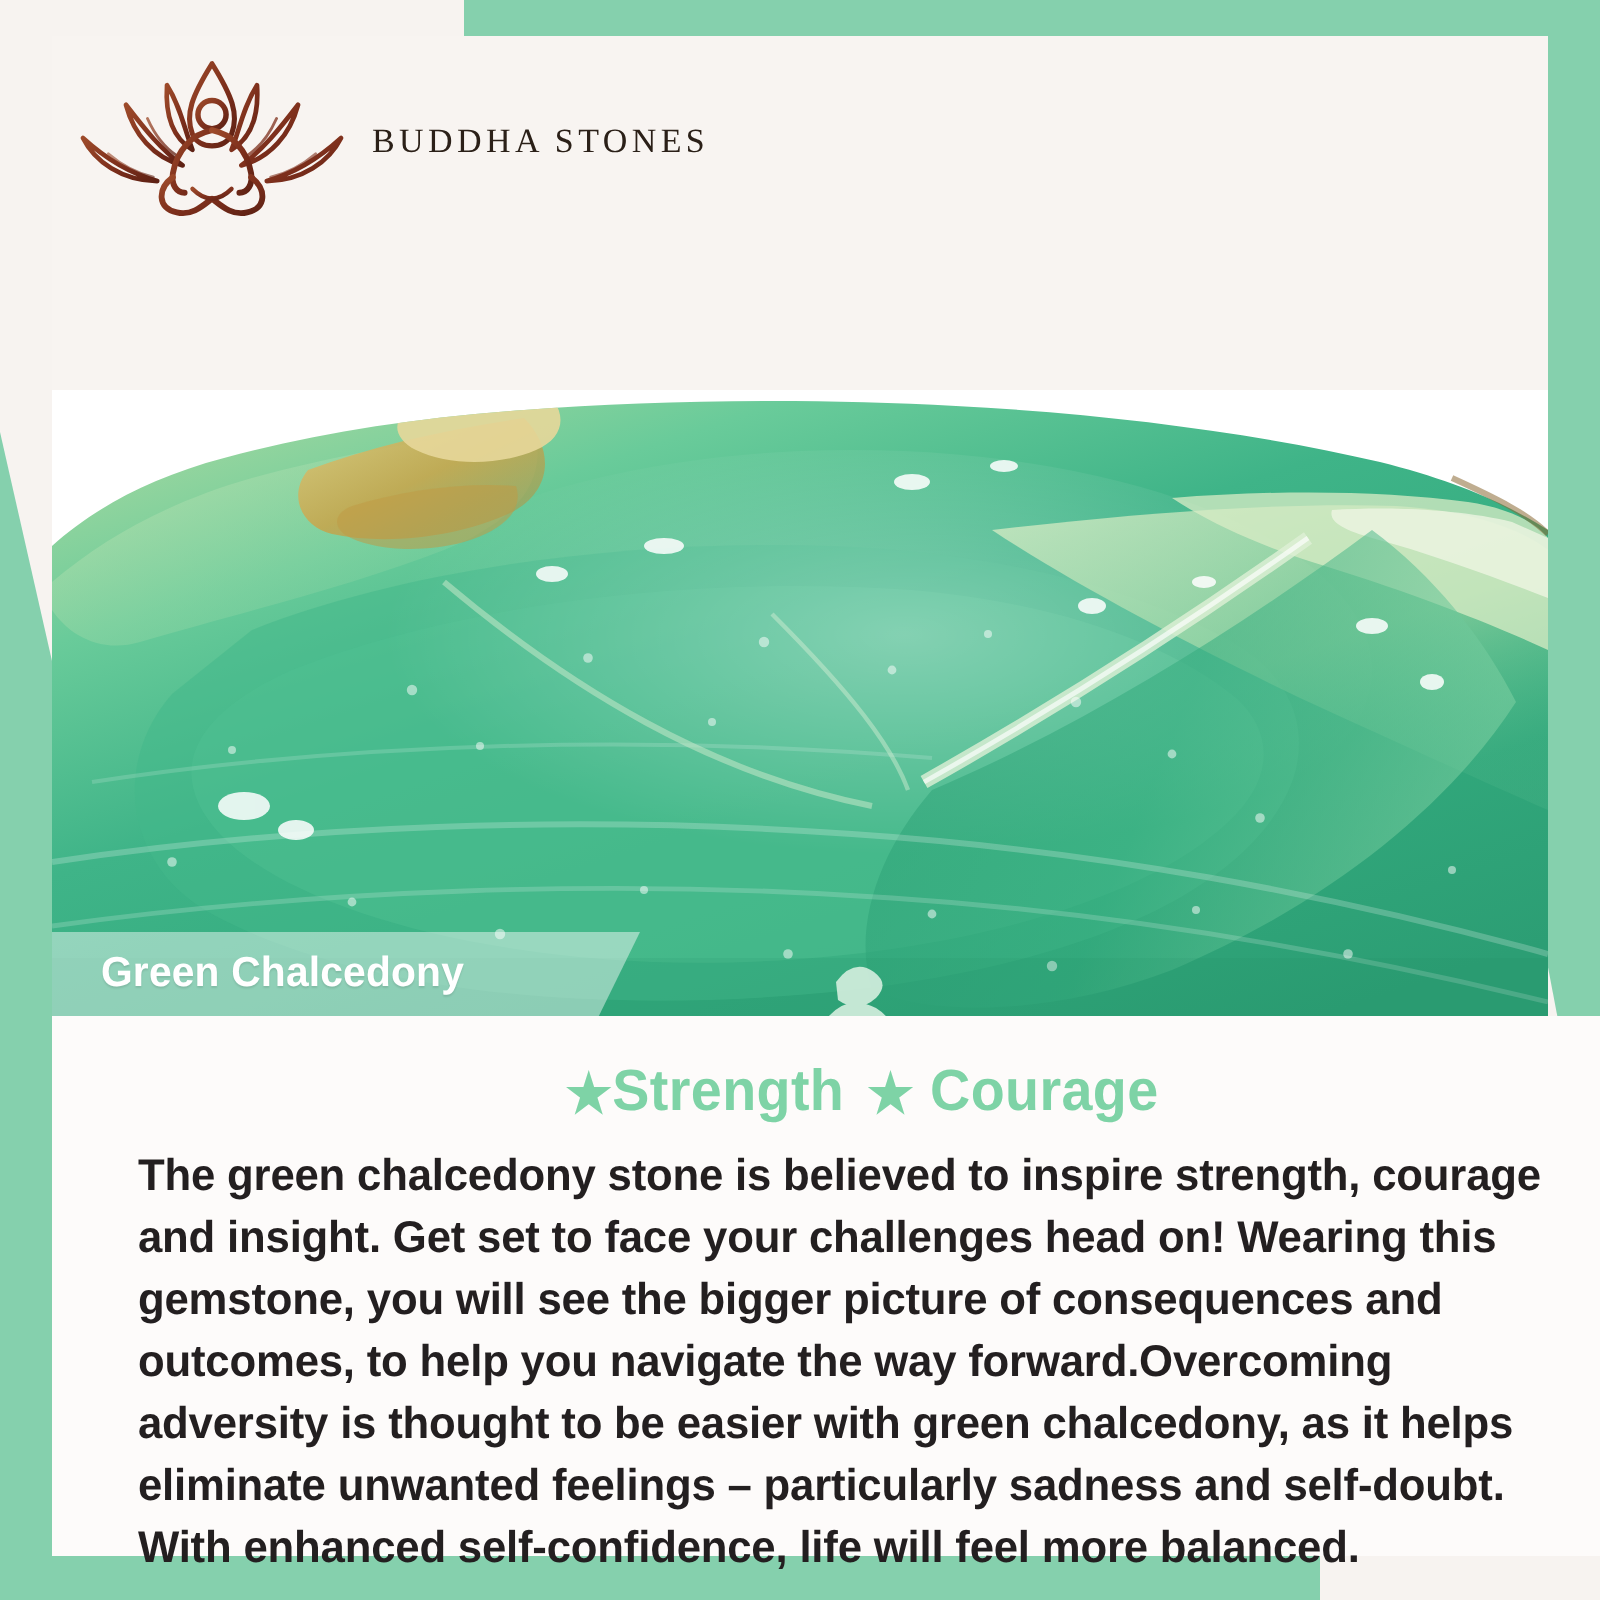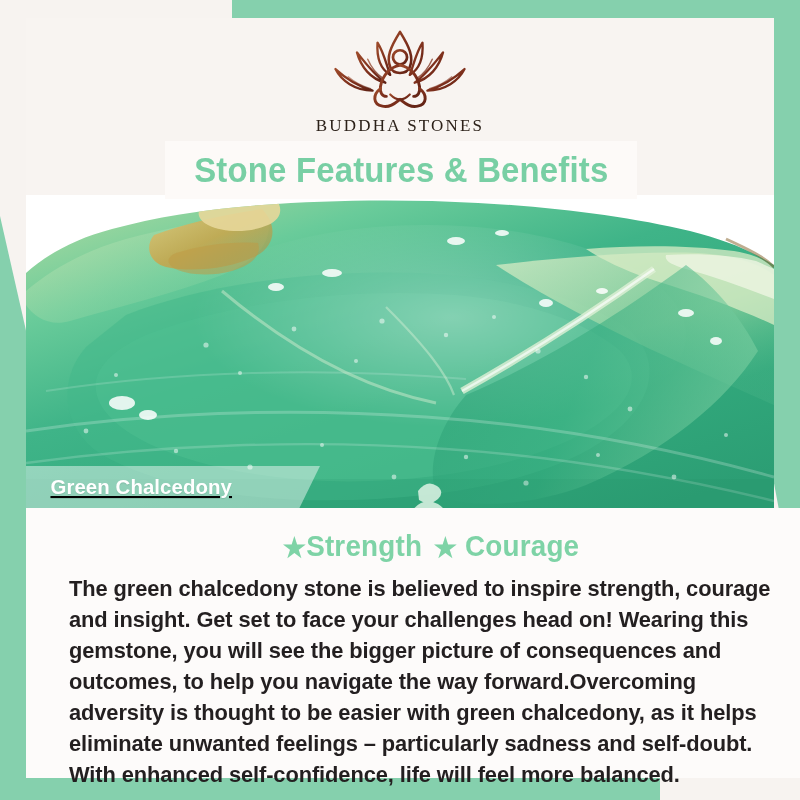"BUDDHA STONES" .logo-wrap { flex-direction: column -> row }
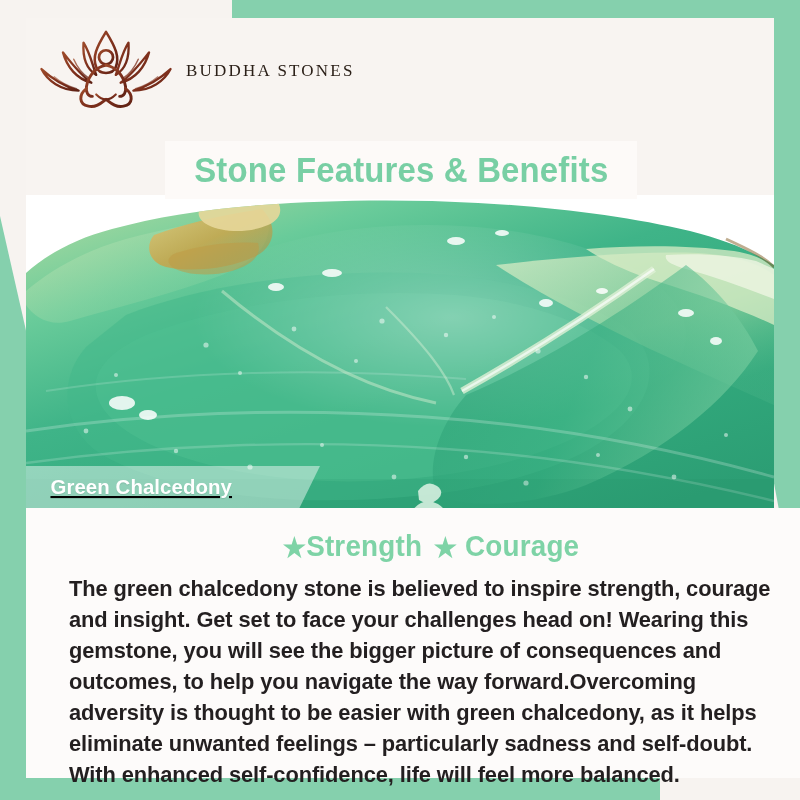"Stone Features & Benefits" div.title-banner { html: <div> <div>Stone Features &amp; Benefits</div> </div> -> none }
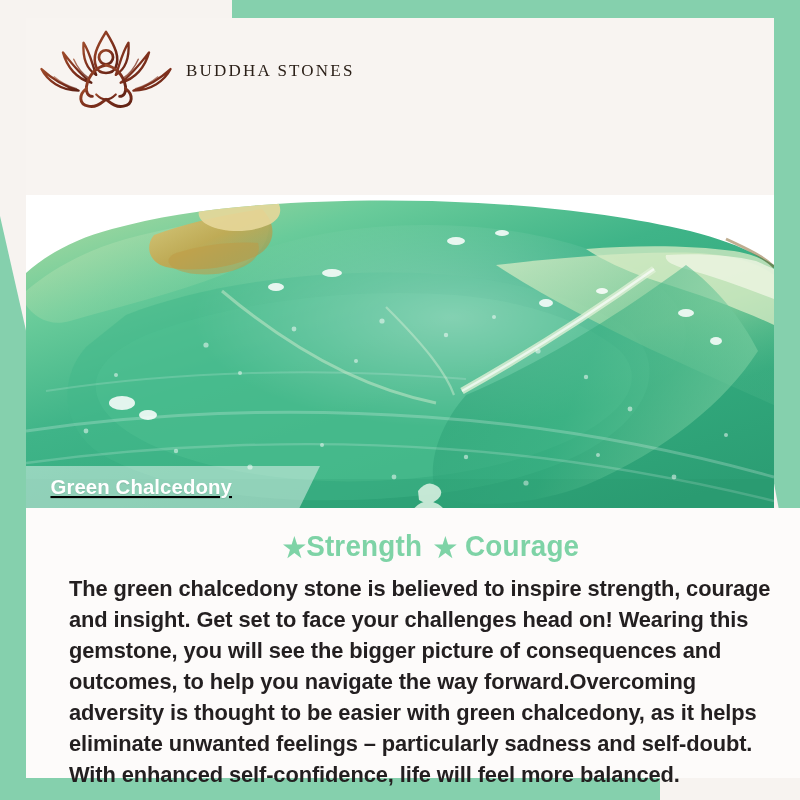"Green Chalcedony" .caption-bar { text-decoration: underline -> none }
